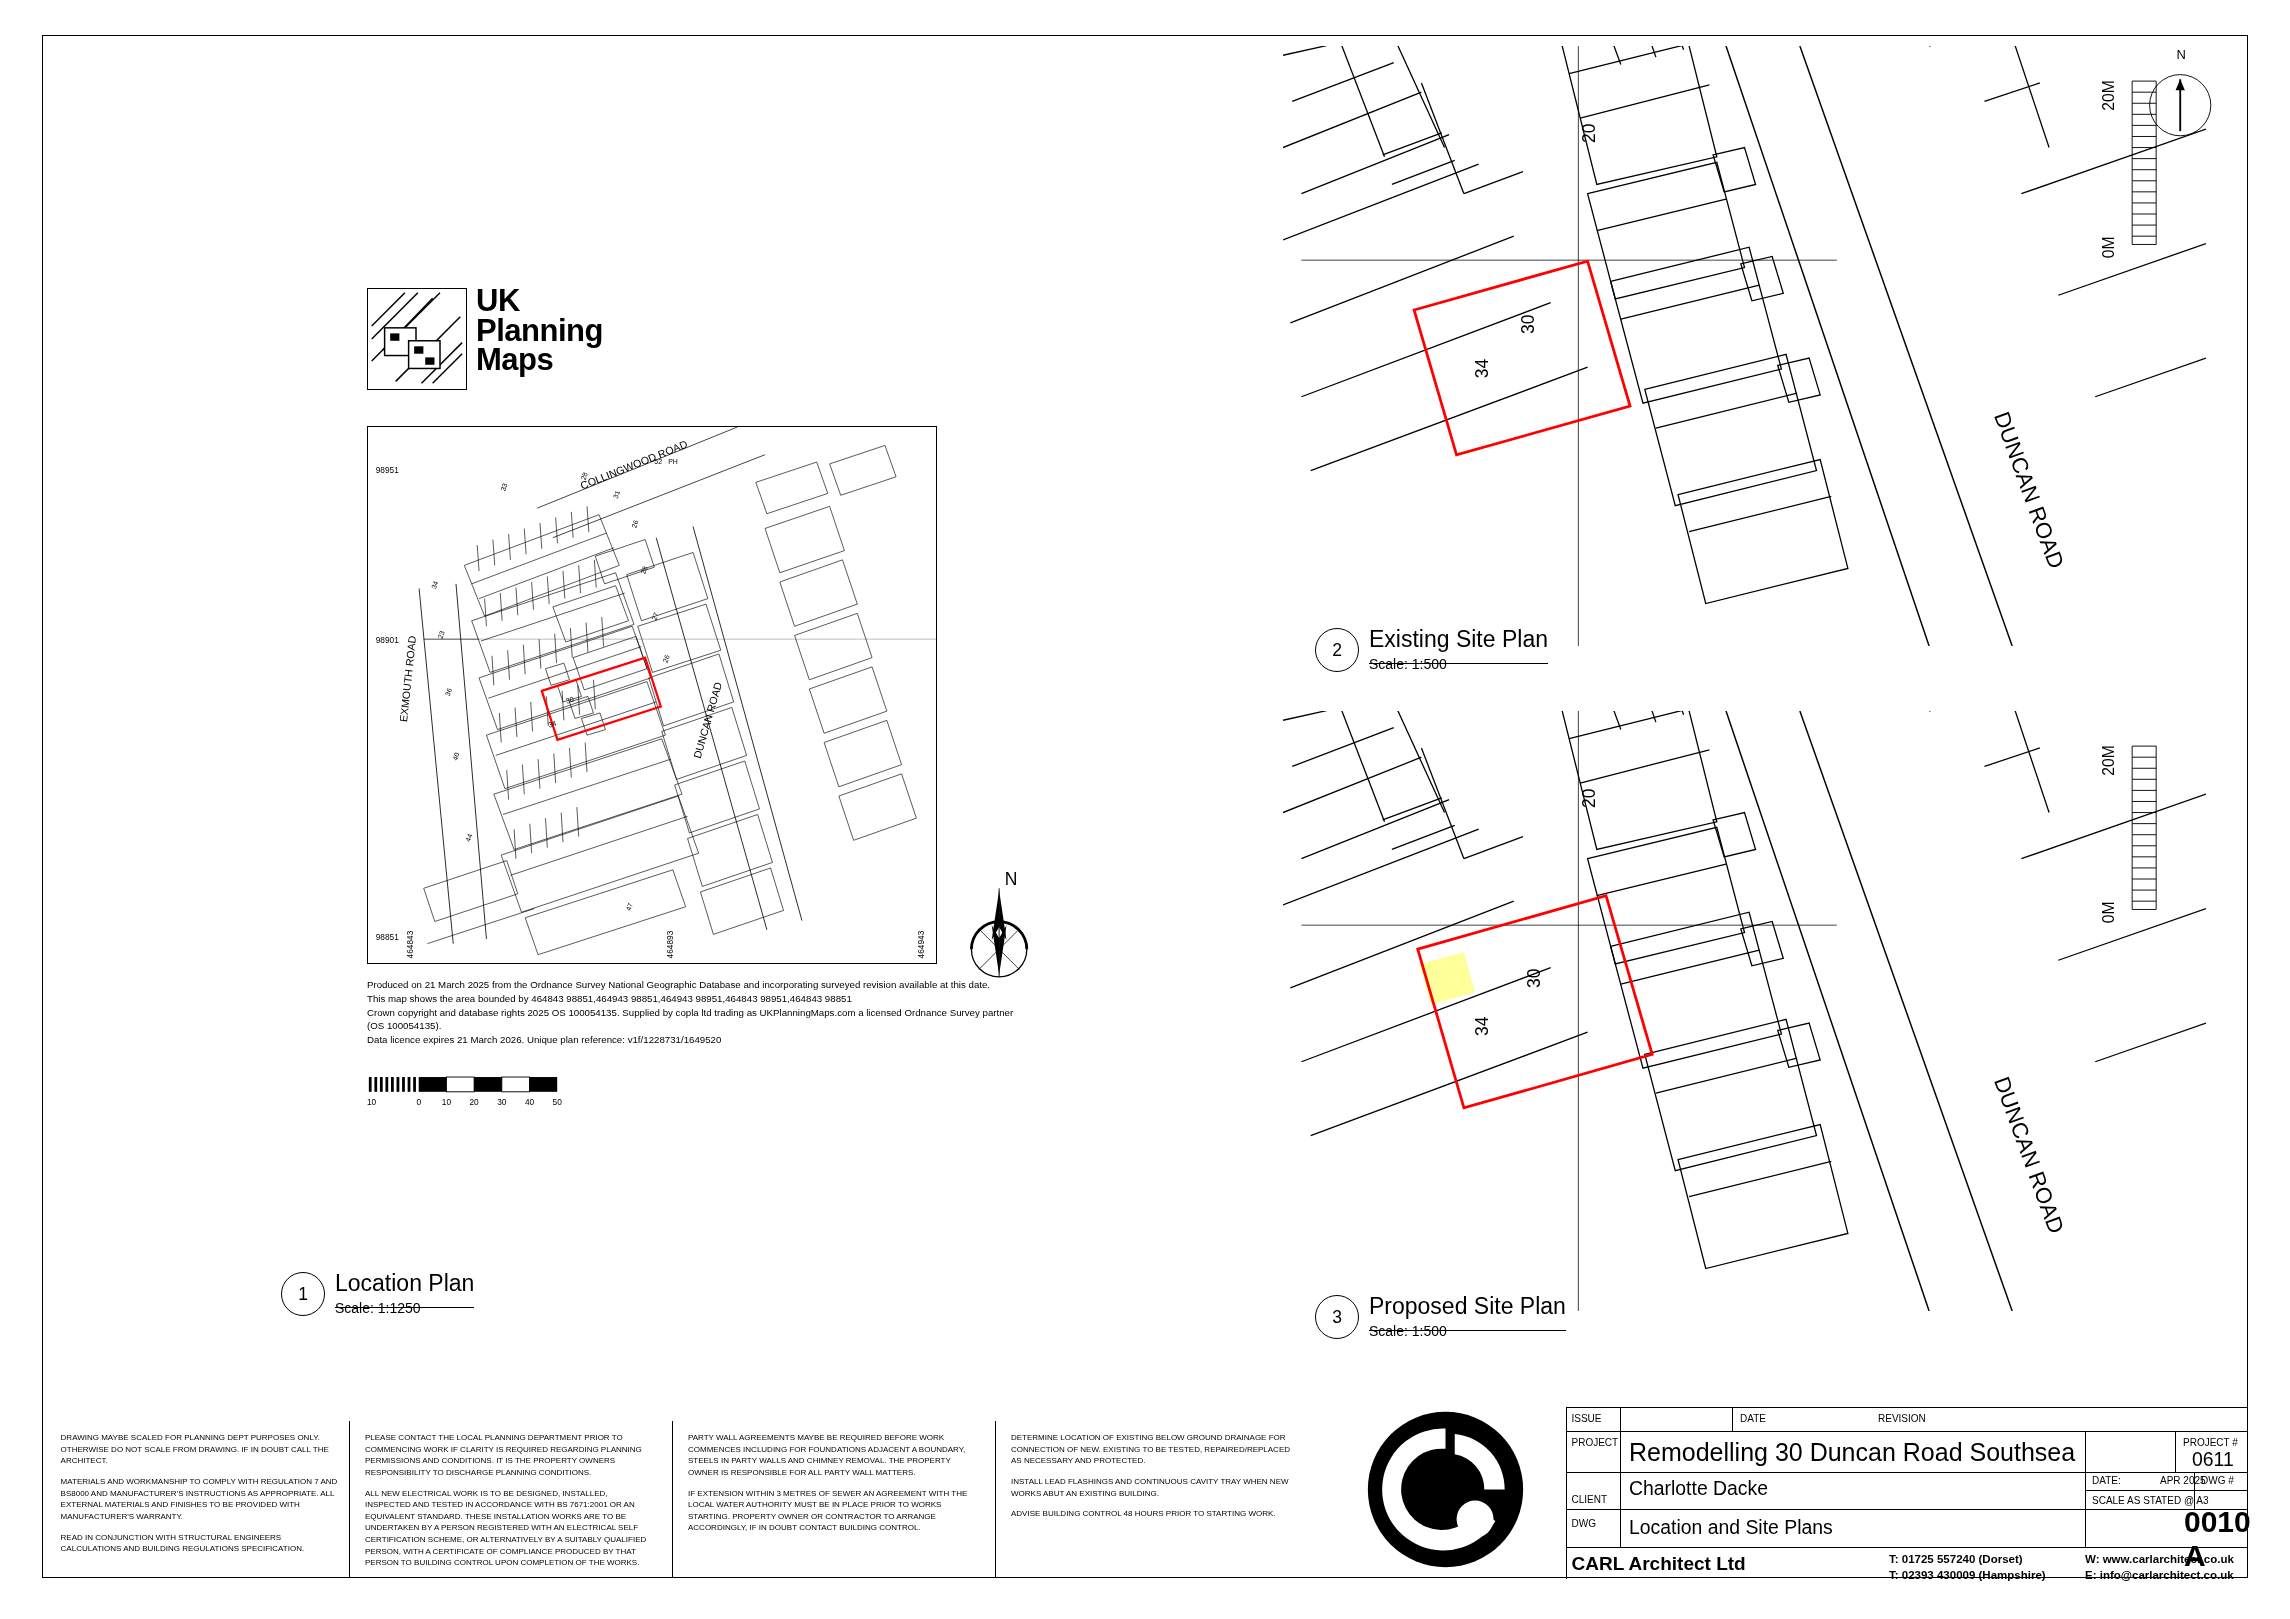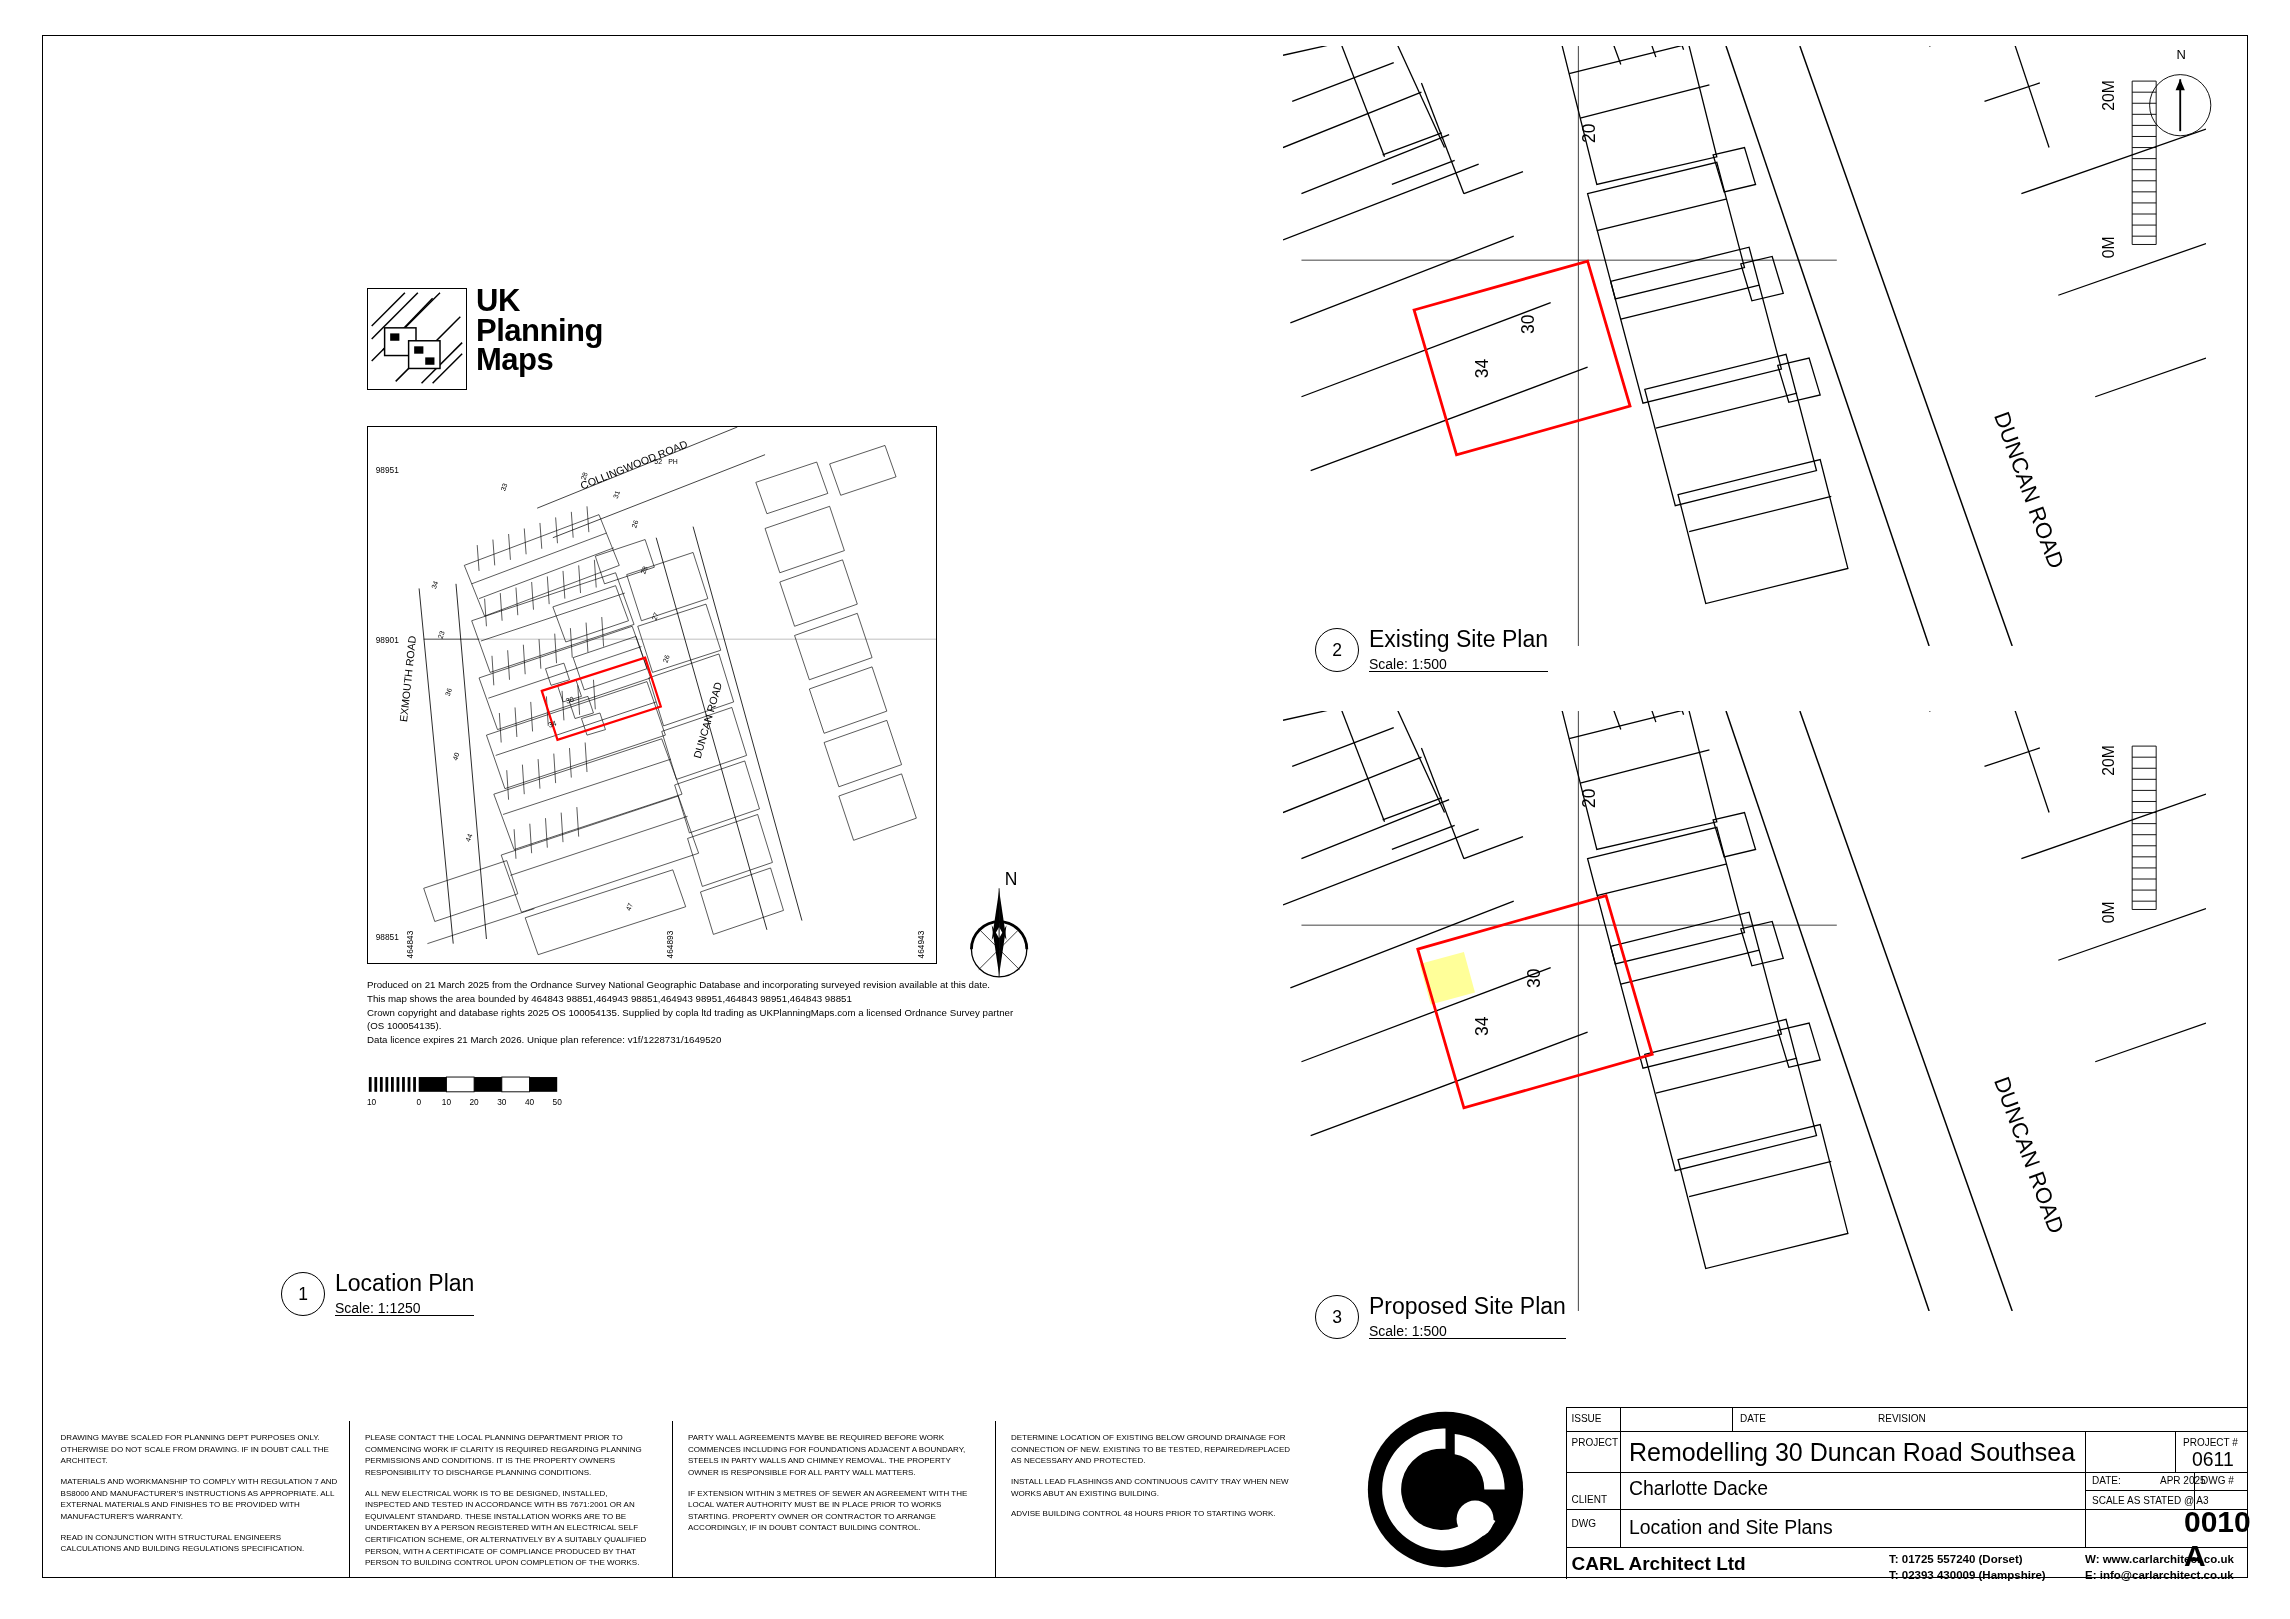"Existing Site Plan" .title-name { padding-bottom: 18px -> 10px }
